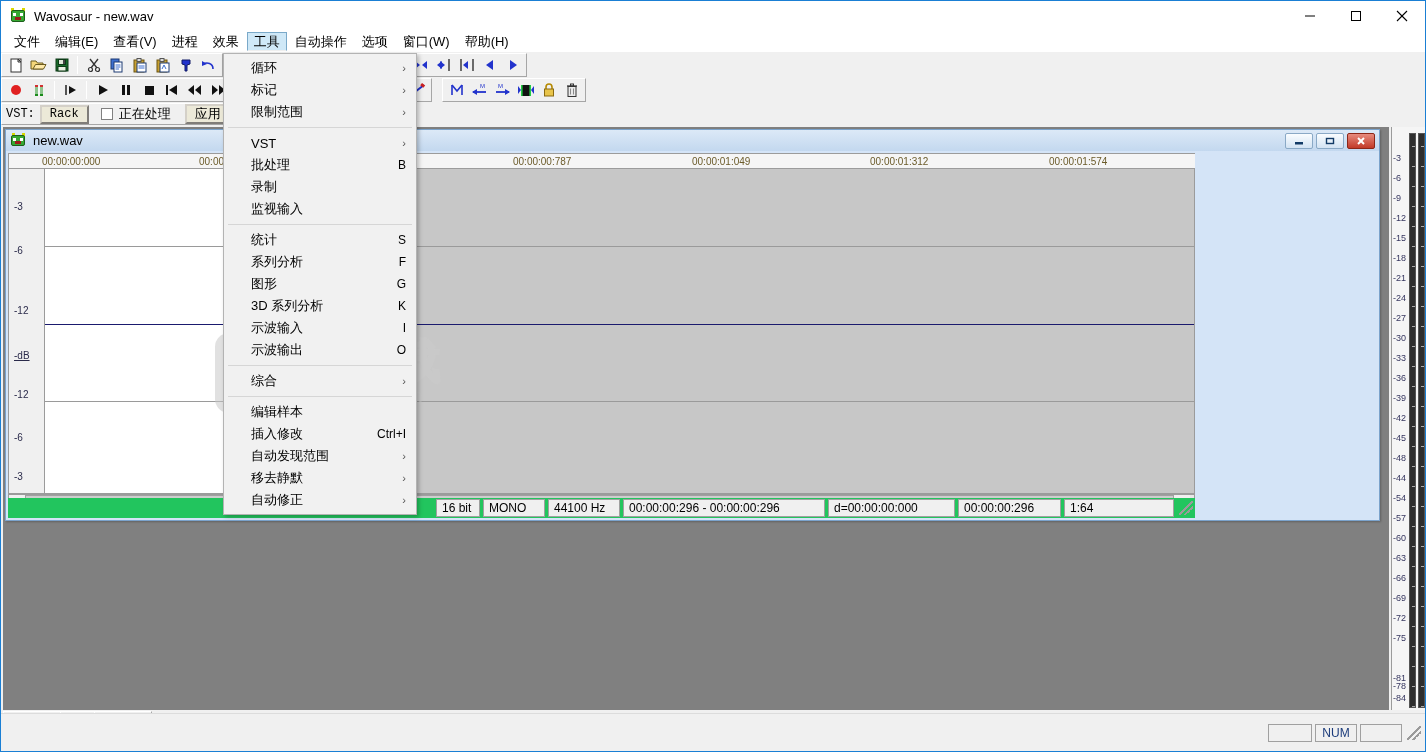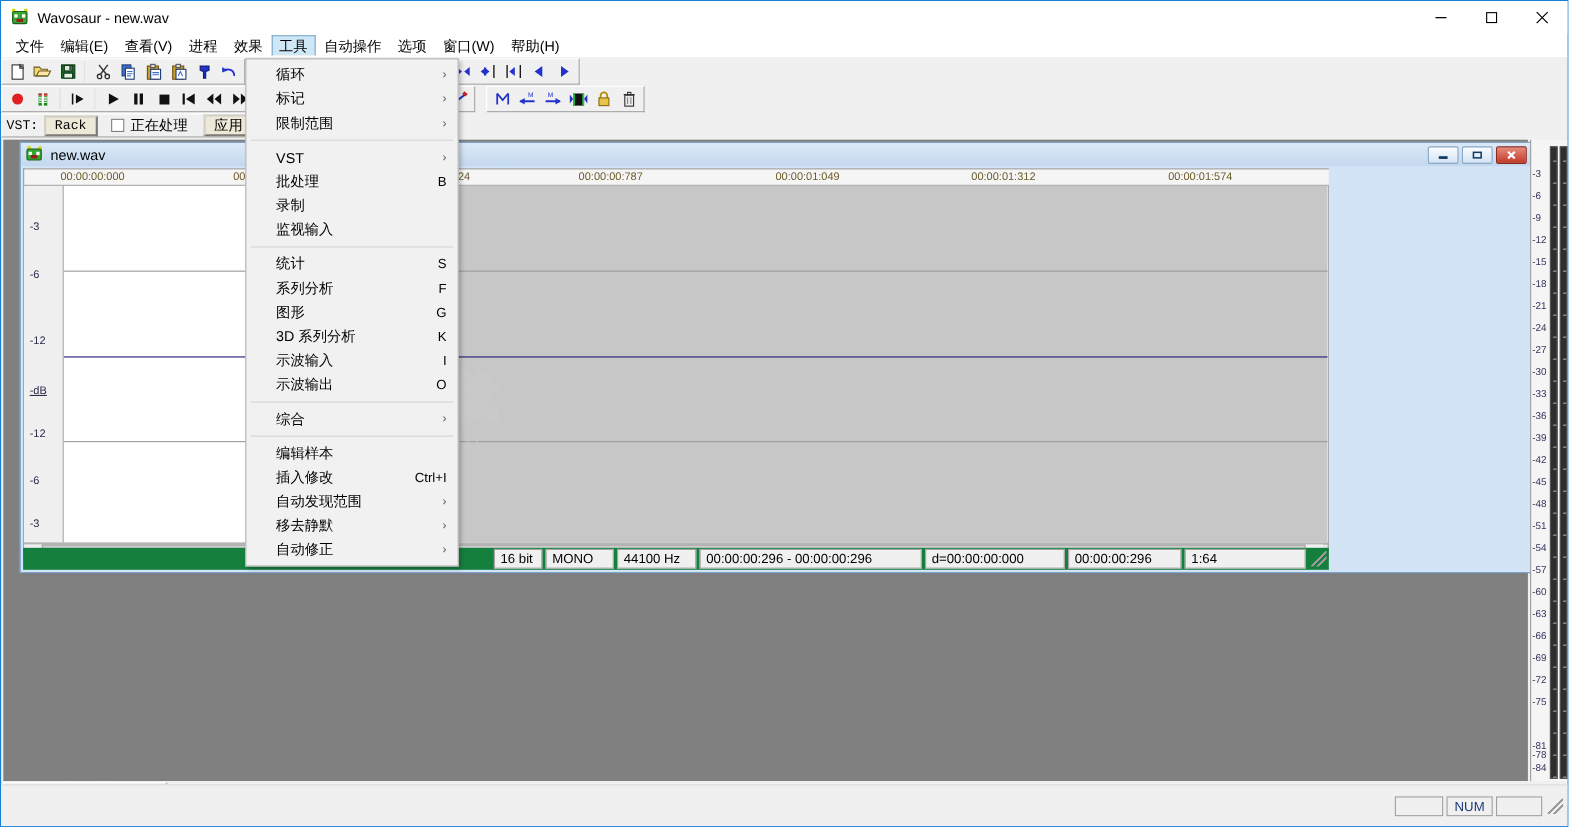"new.wav" .child-win { margin-left: 13px -> none }
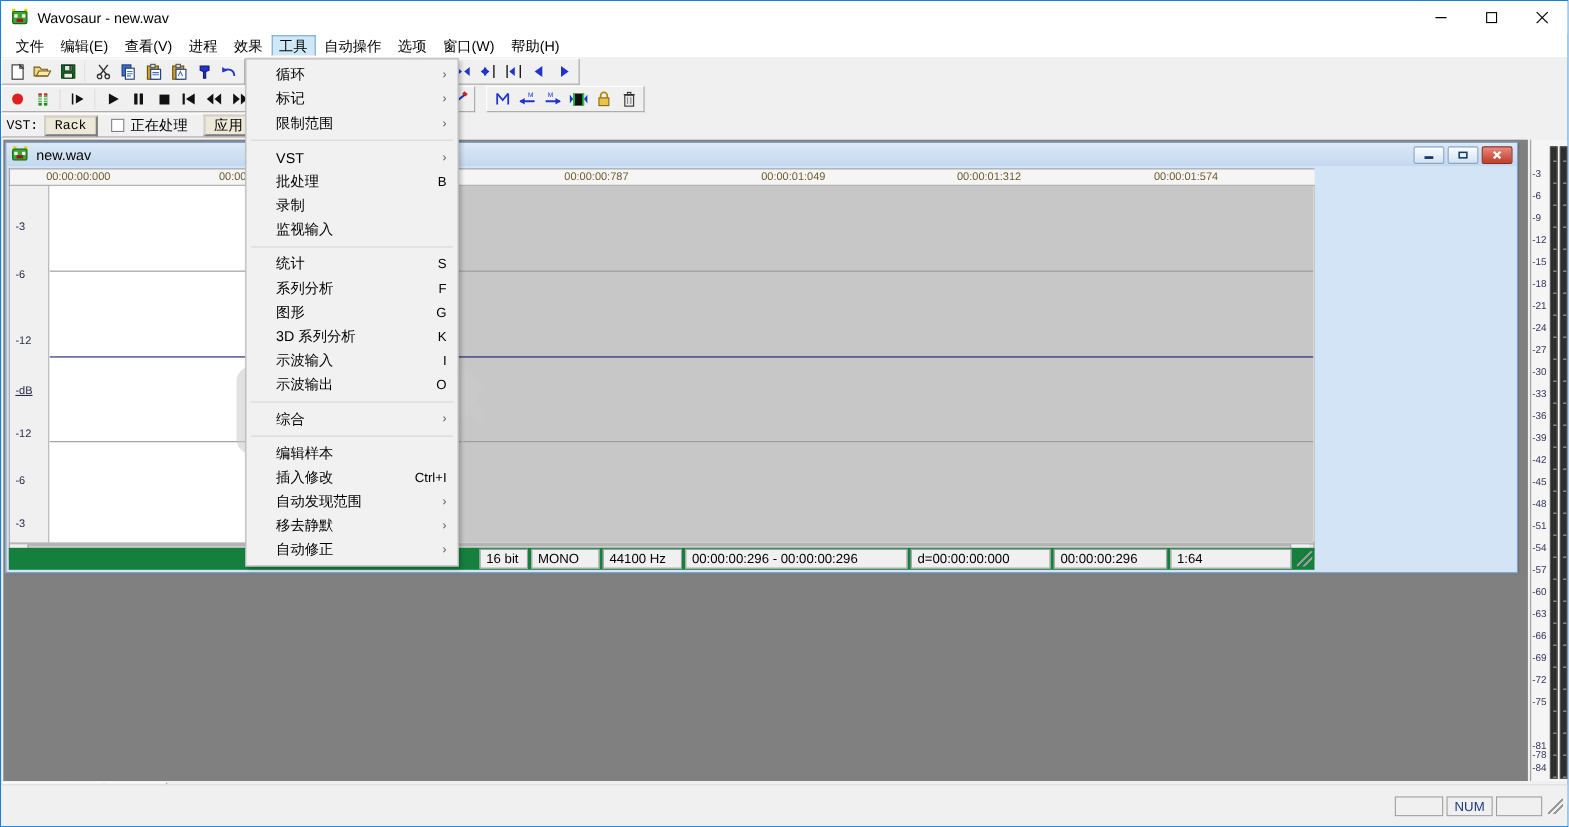"-51" span.vu-lab { text: -51 -> -44 }
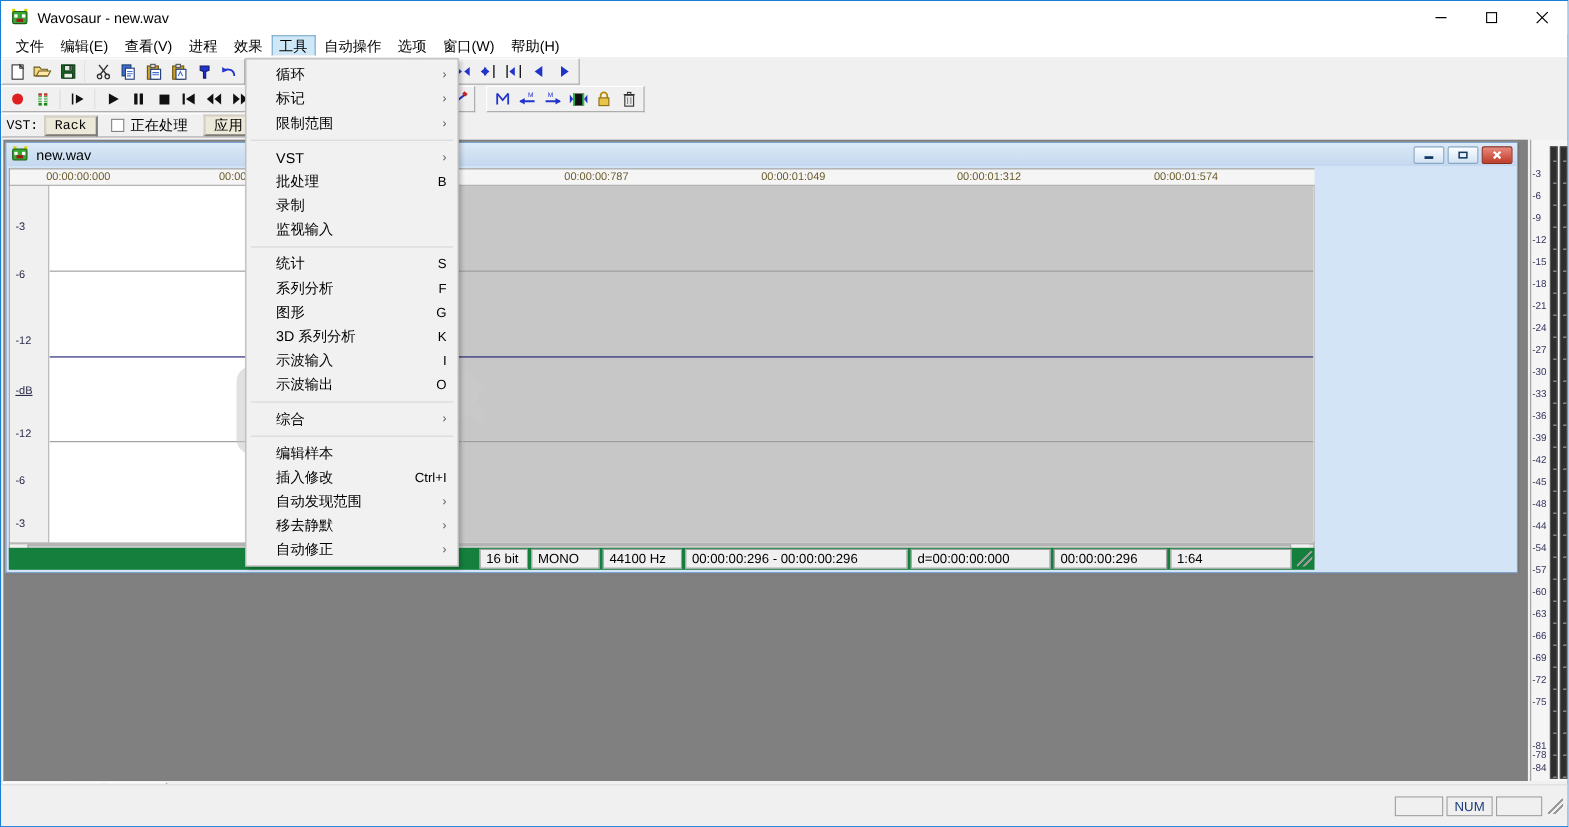"16 bit" .child-status { background: #15803d -> #22c55e }
